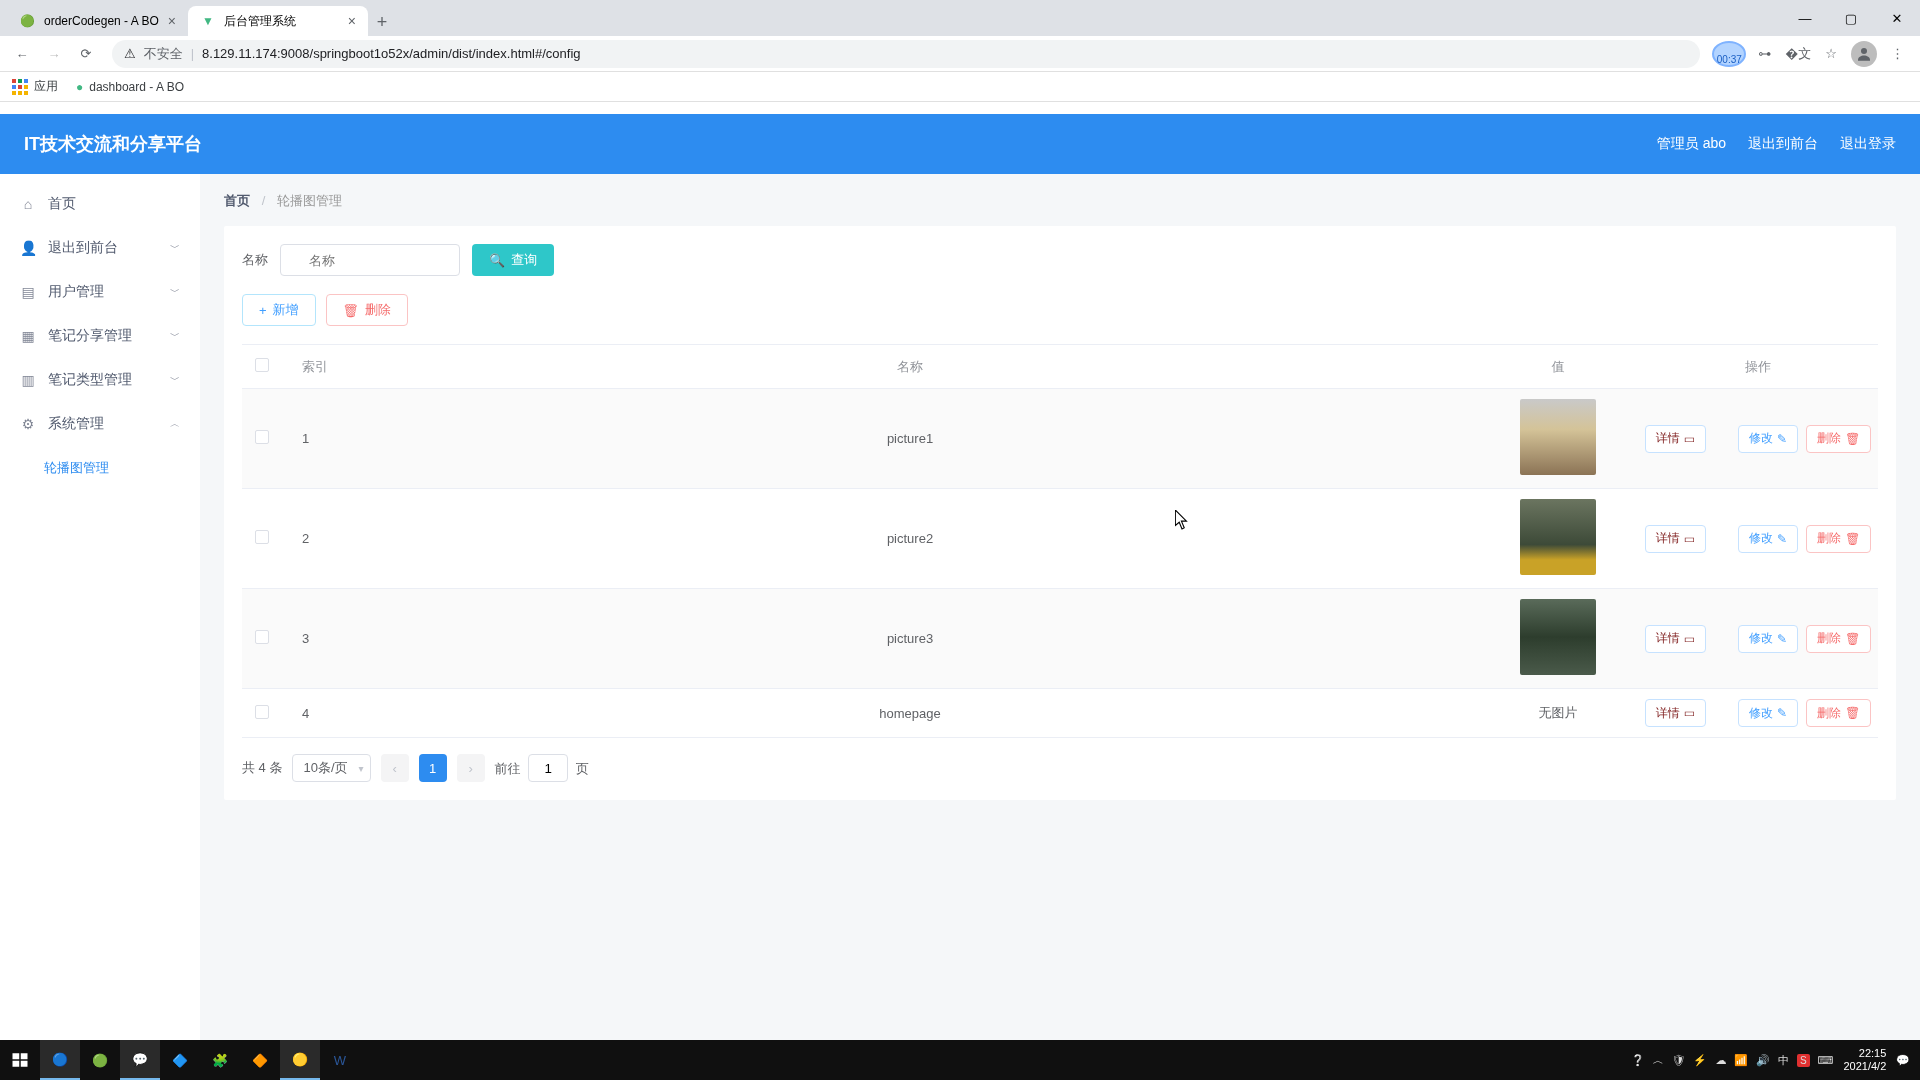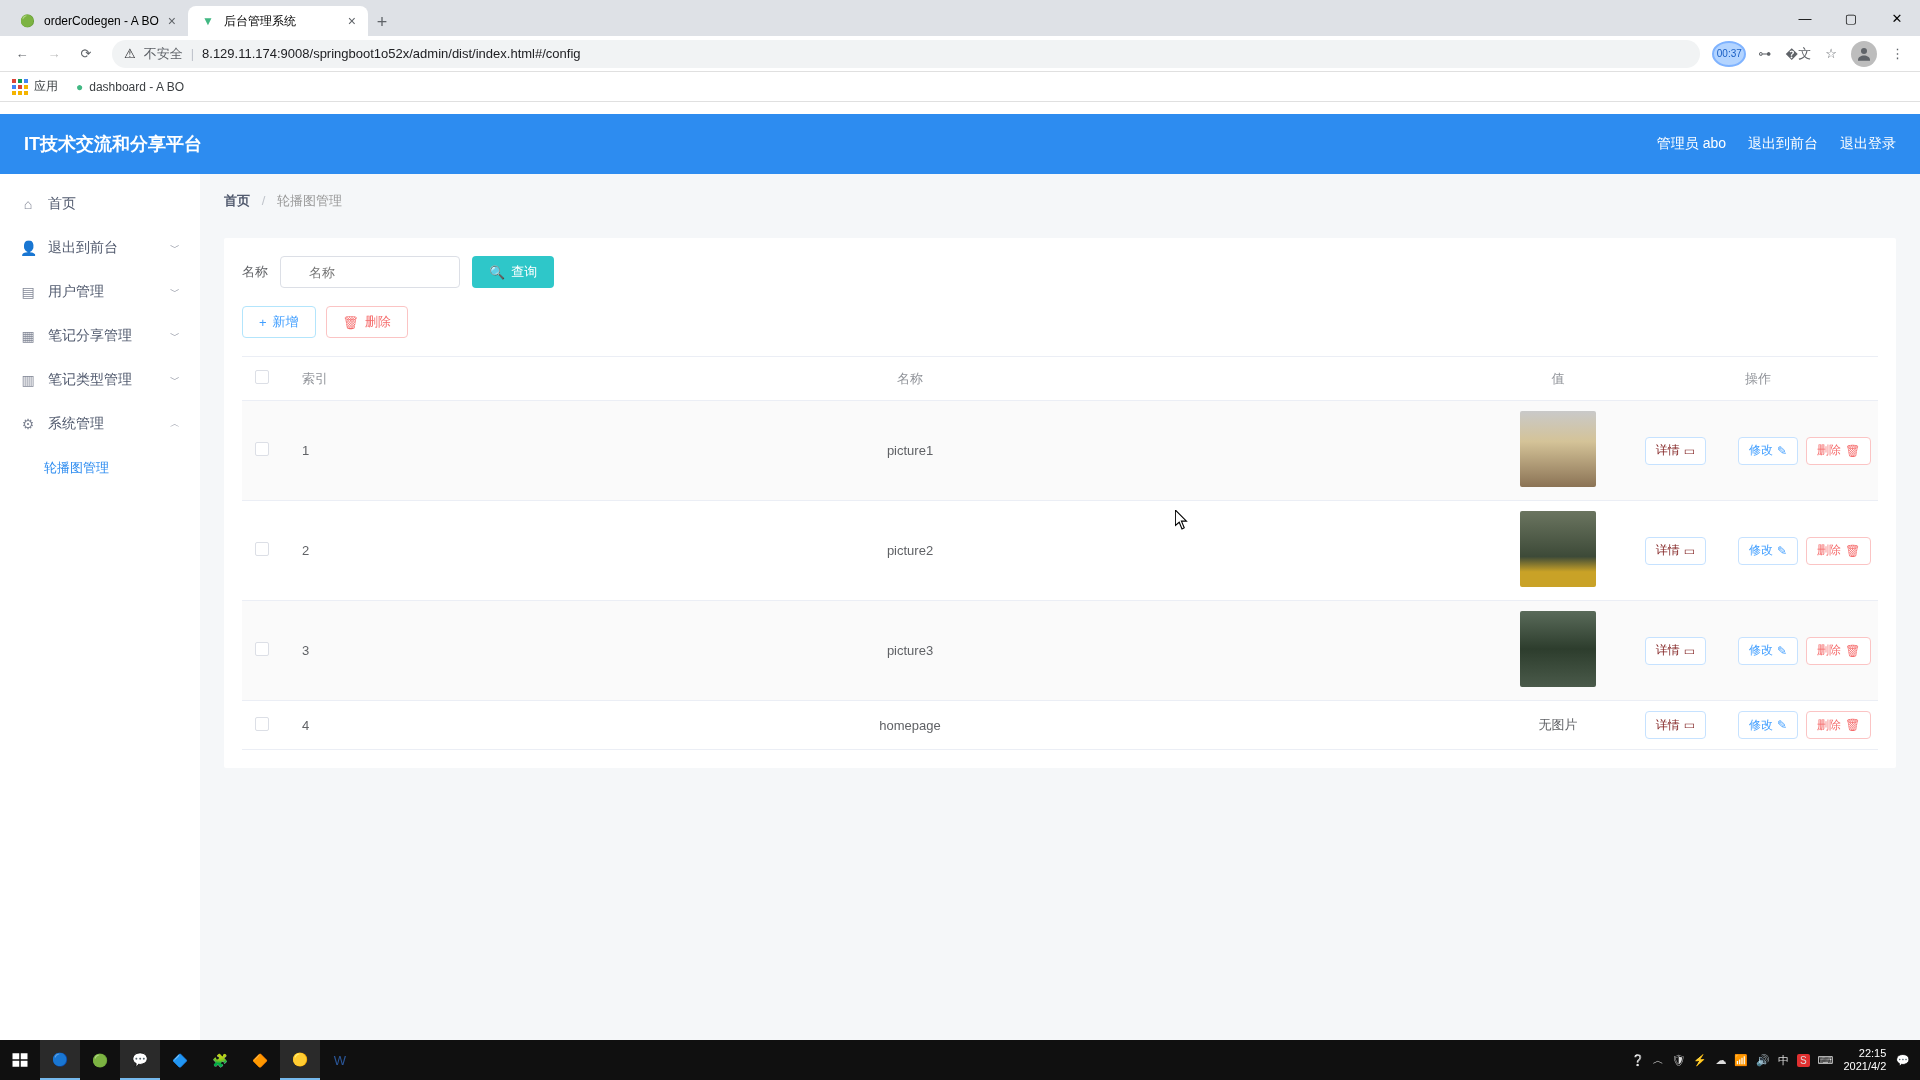"00:37" .time-badge { align-items: center -> flex-end }
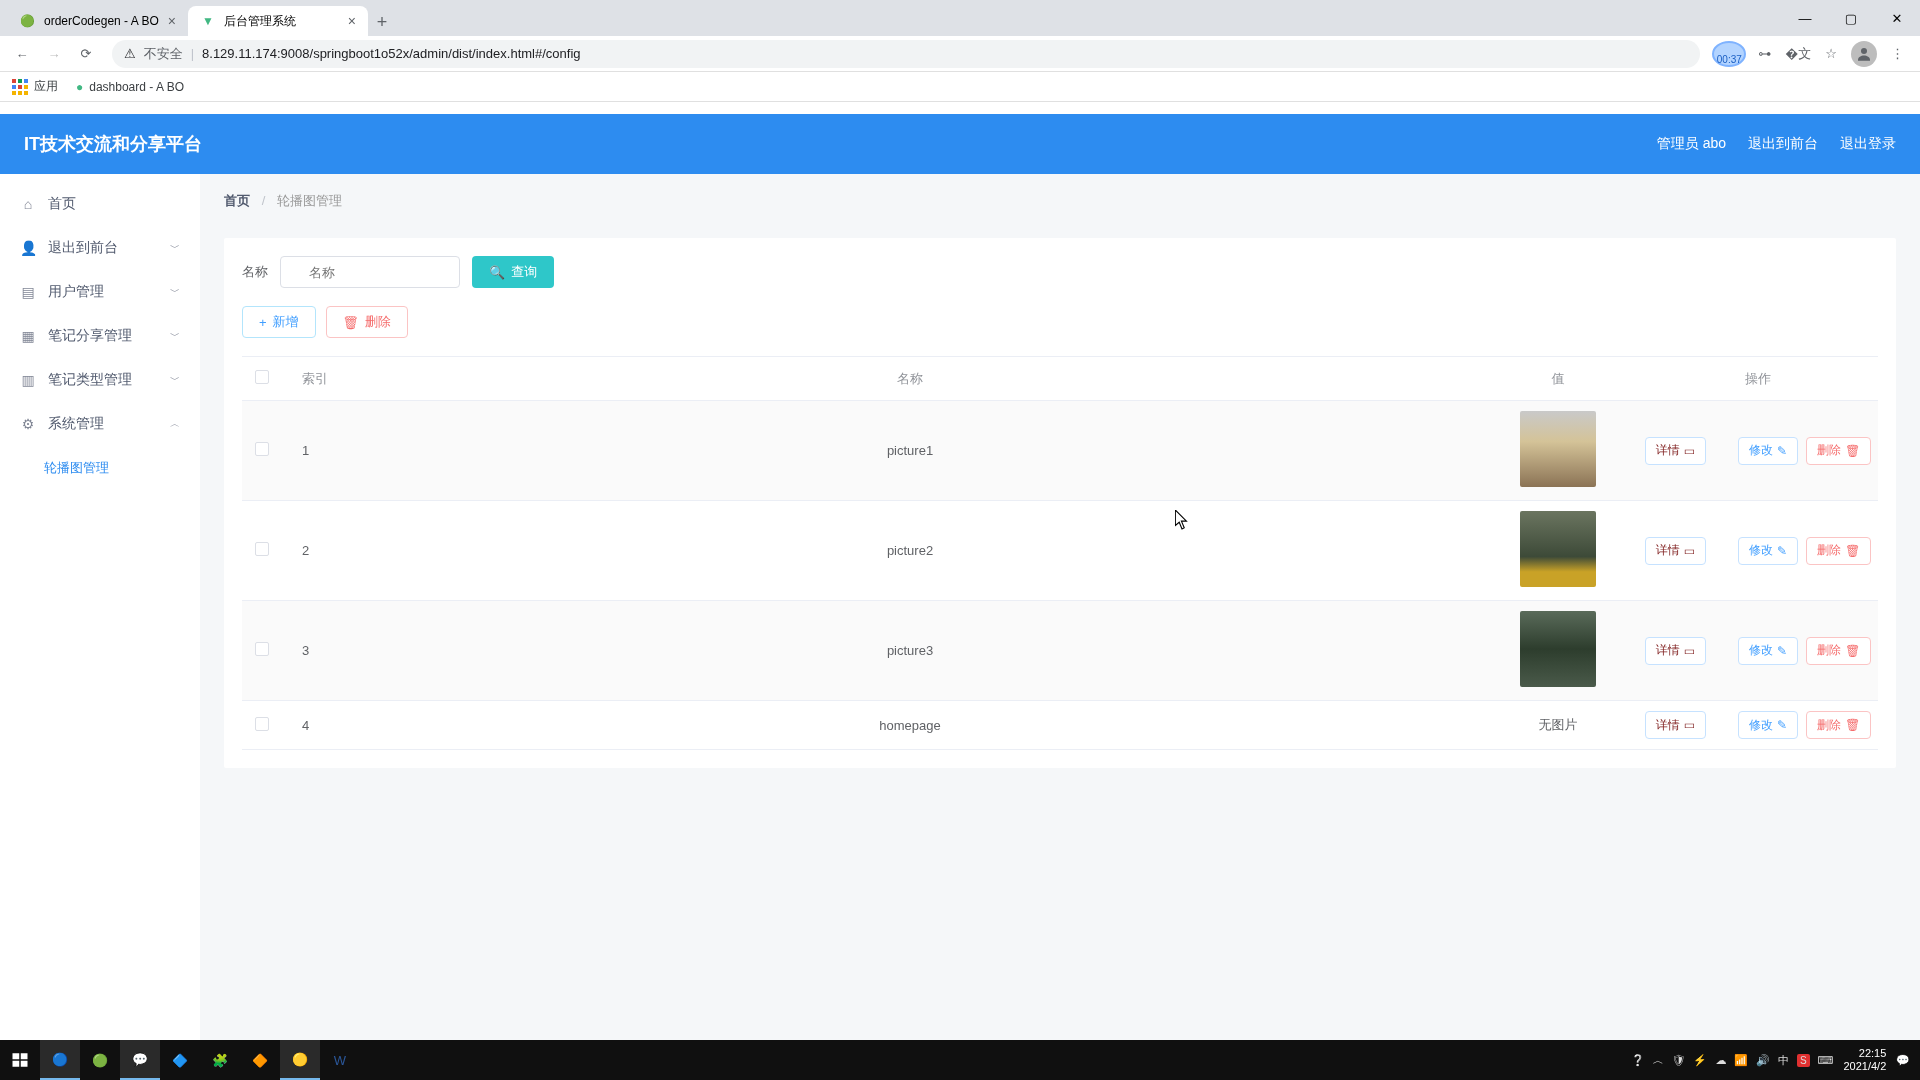"首页 / 轮播图管理" .breadcrumb { margin-bottom: 28px -> 16px }
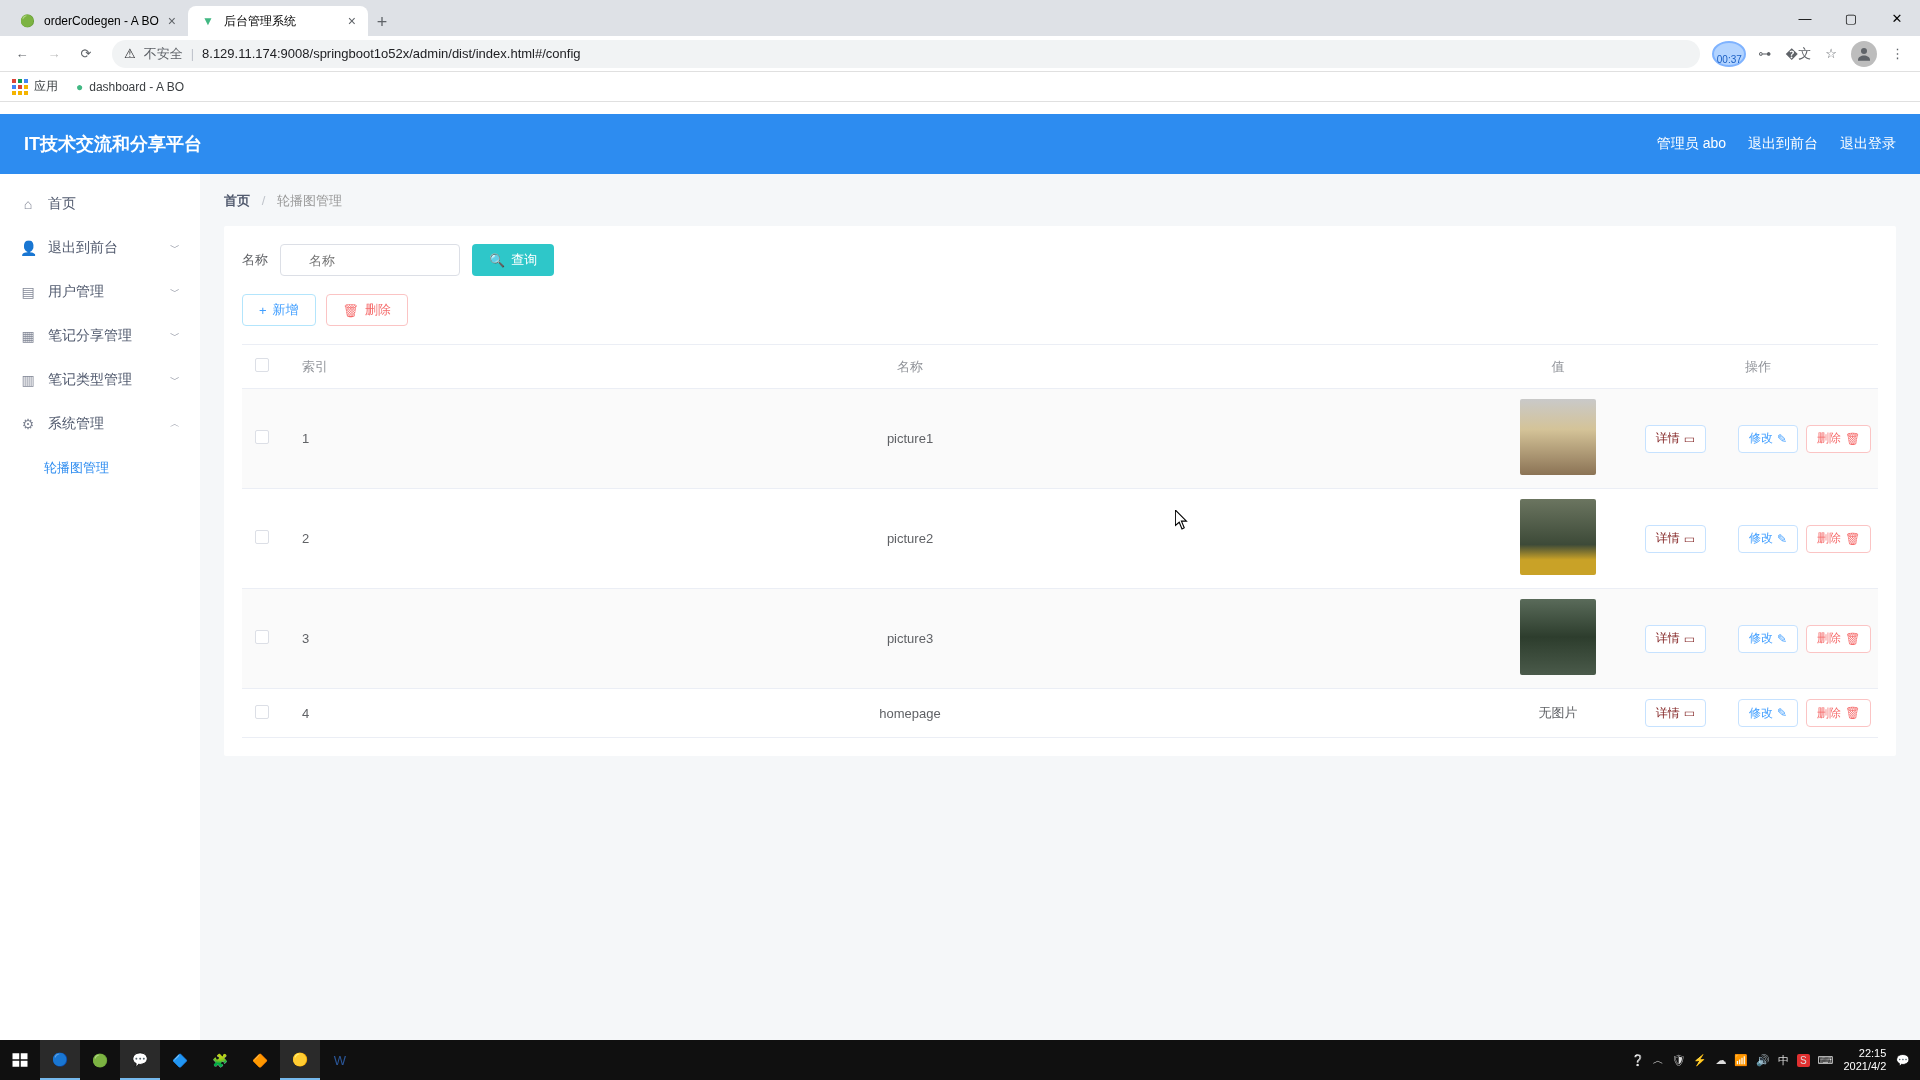"共 4 条" div.pagination { html: none -> <div> <span>共 4 条</span> <span> <span>10条/页</span> </span> <span>‹</span> <span> <span>1</span> </span> <span>›</span> <span> <span>前往</span> <input> <span>页</span> </span> </div> }
